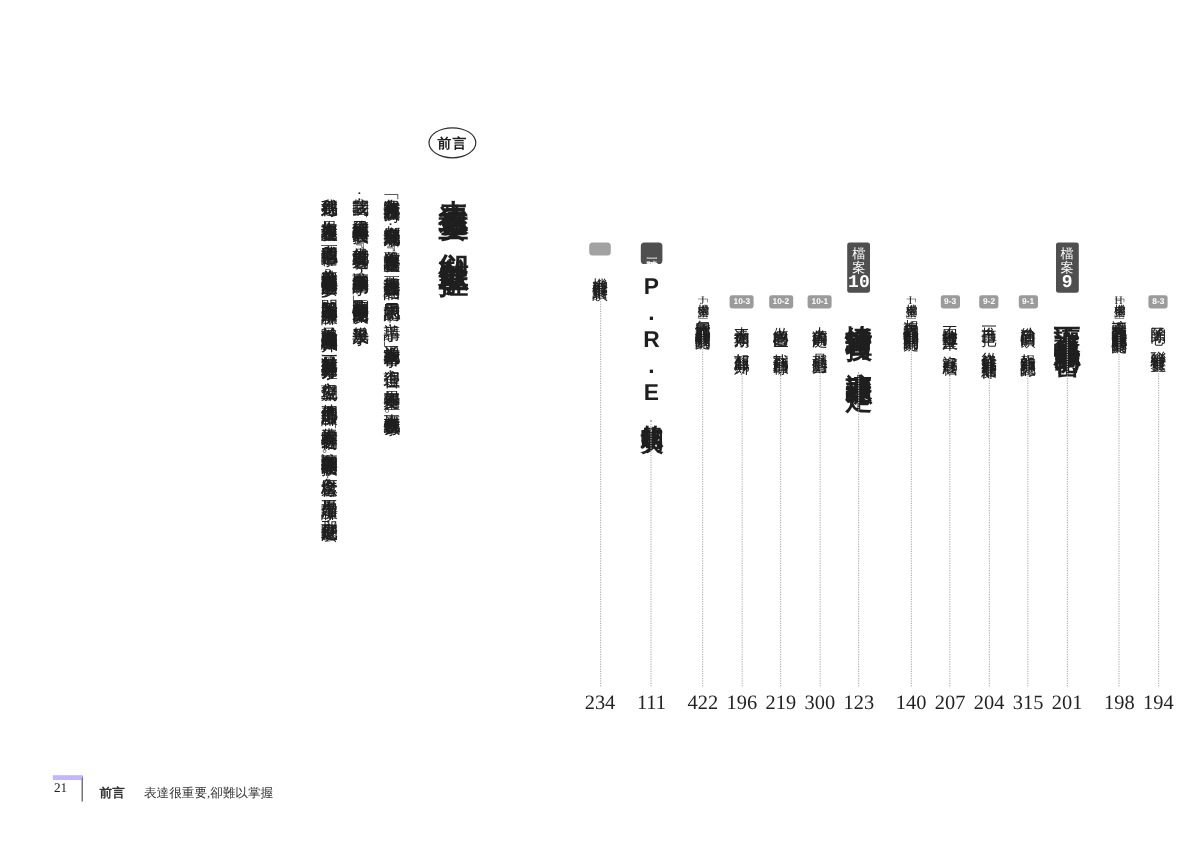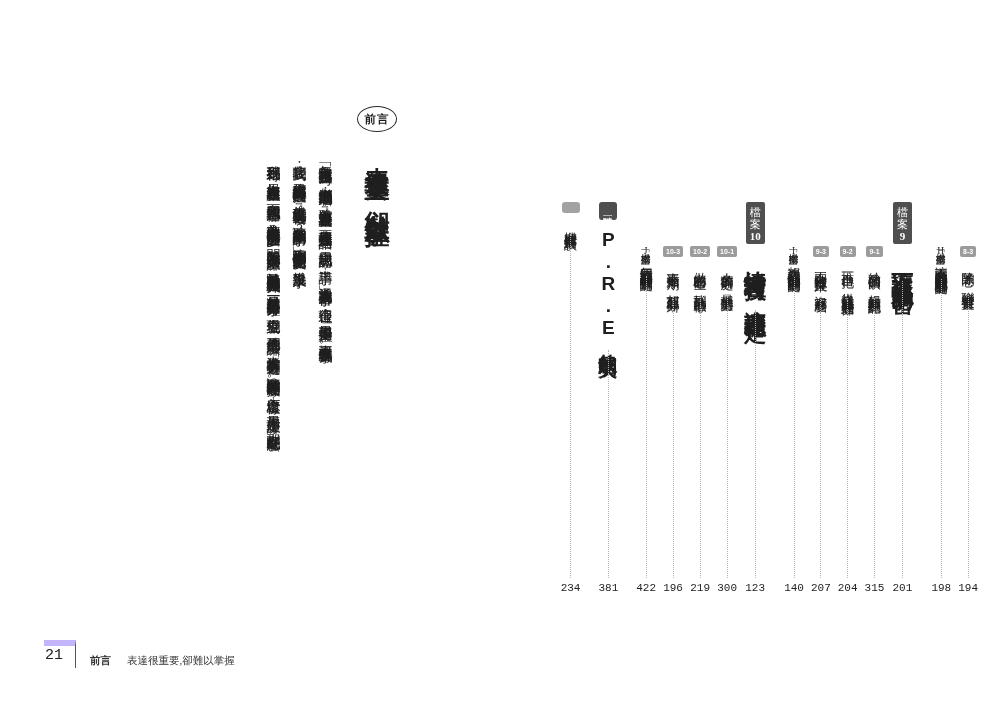"10" .badge-chapter .b-num { font-family: Liberation Serif, serif -> Liberation Mono, monospace; font-size: 11px -> 15px }
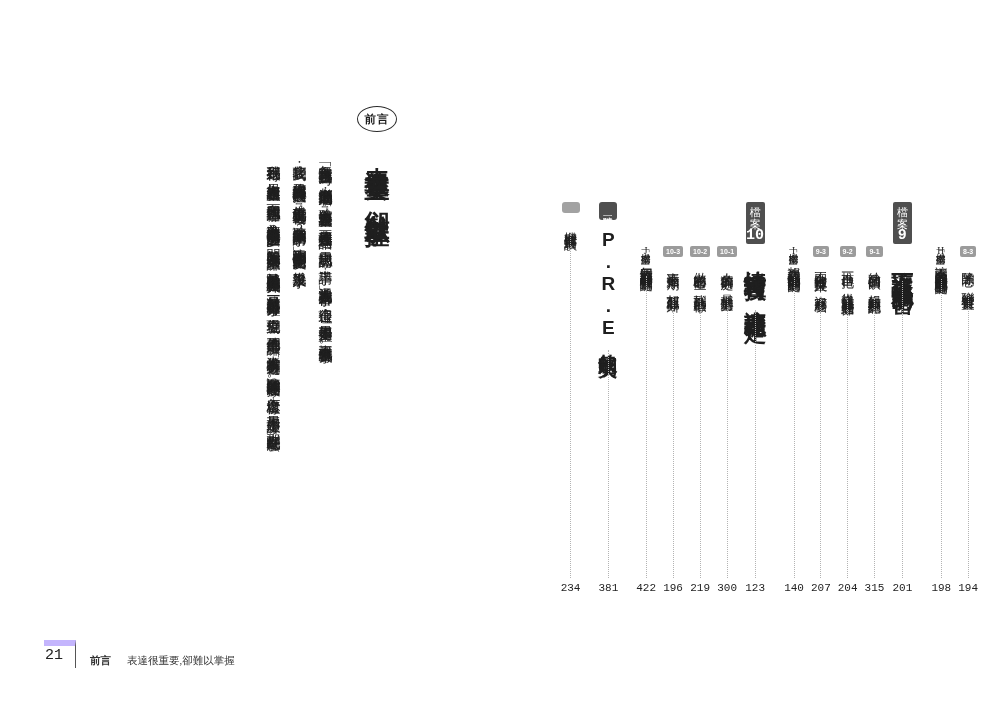"234" .pagenum { font-family: Liberation Mono, monospace -> Liberation Serif, serif; font-size: 11px -> 17px }
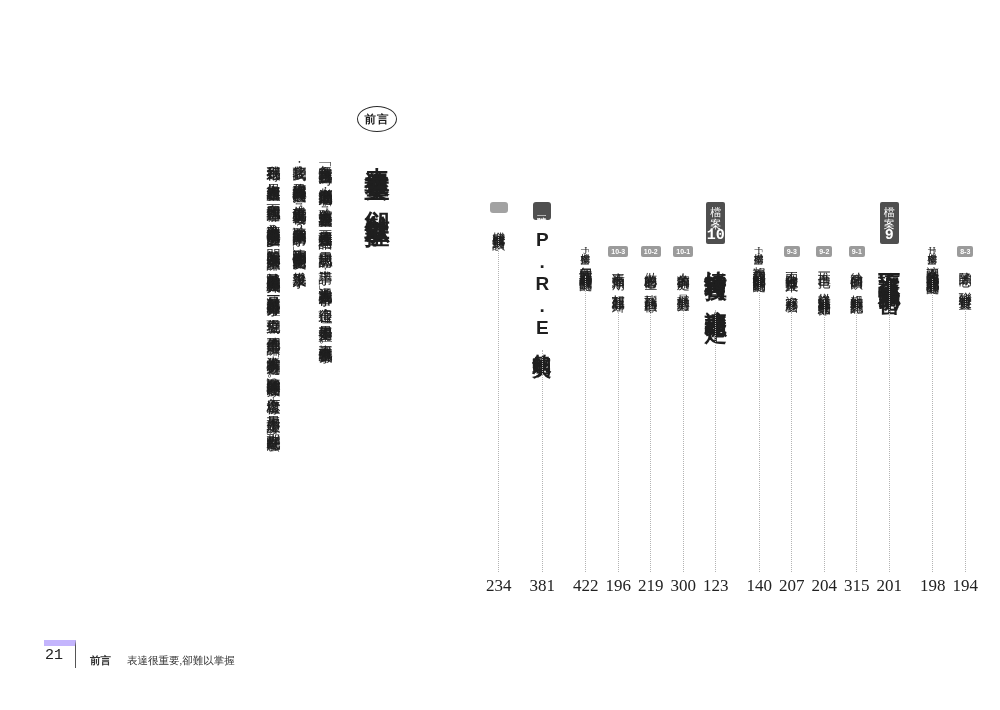"381" span.pagenum { text: 381 -> 111 }
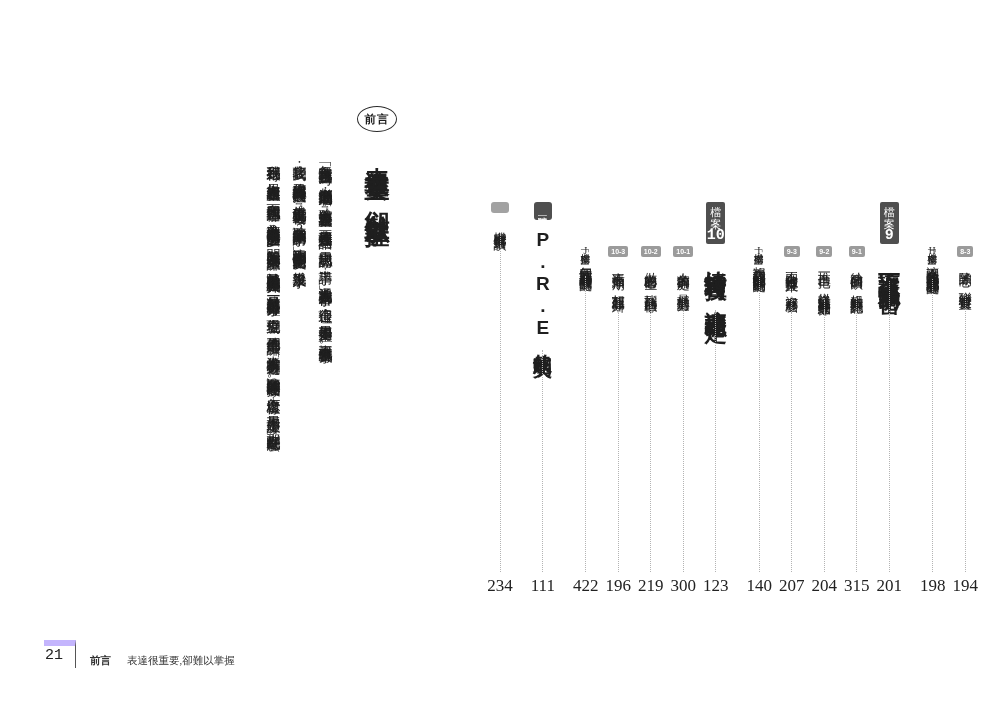"21" .folio-corner { border-top: 6px solid #c4b5fd -> 4px solid #c4b5fd; font-family: Liberation Mono, monospace -> Liberation Serif, serif; font-size: 15px -> 11px }
